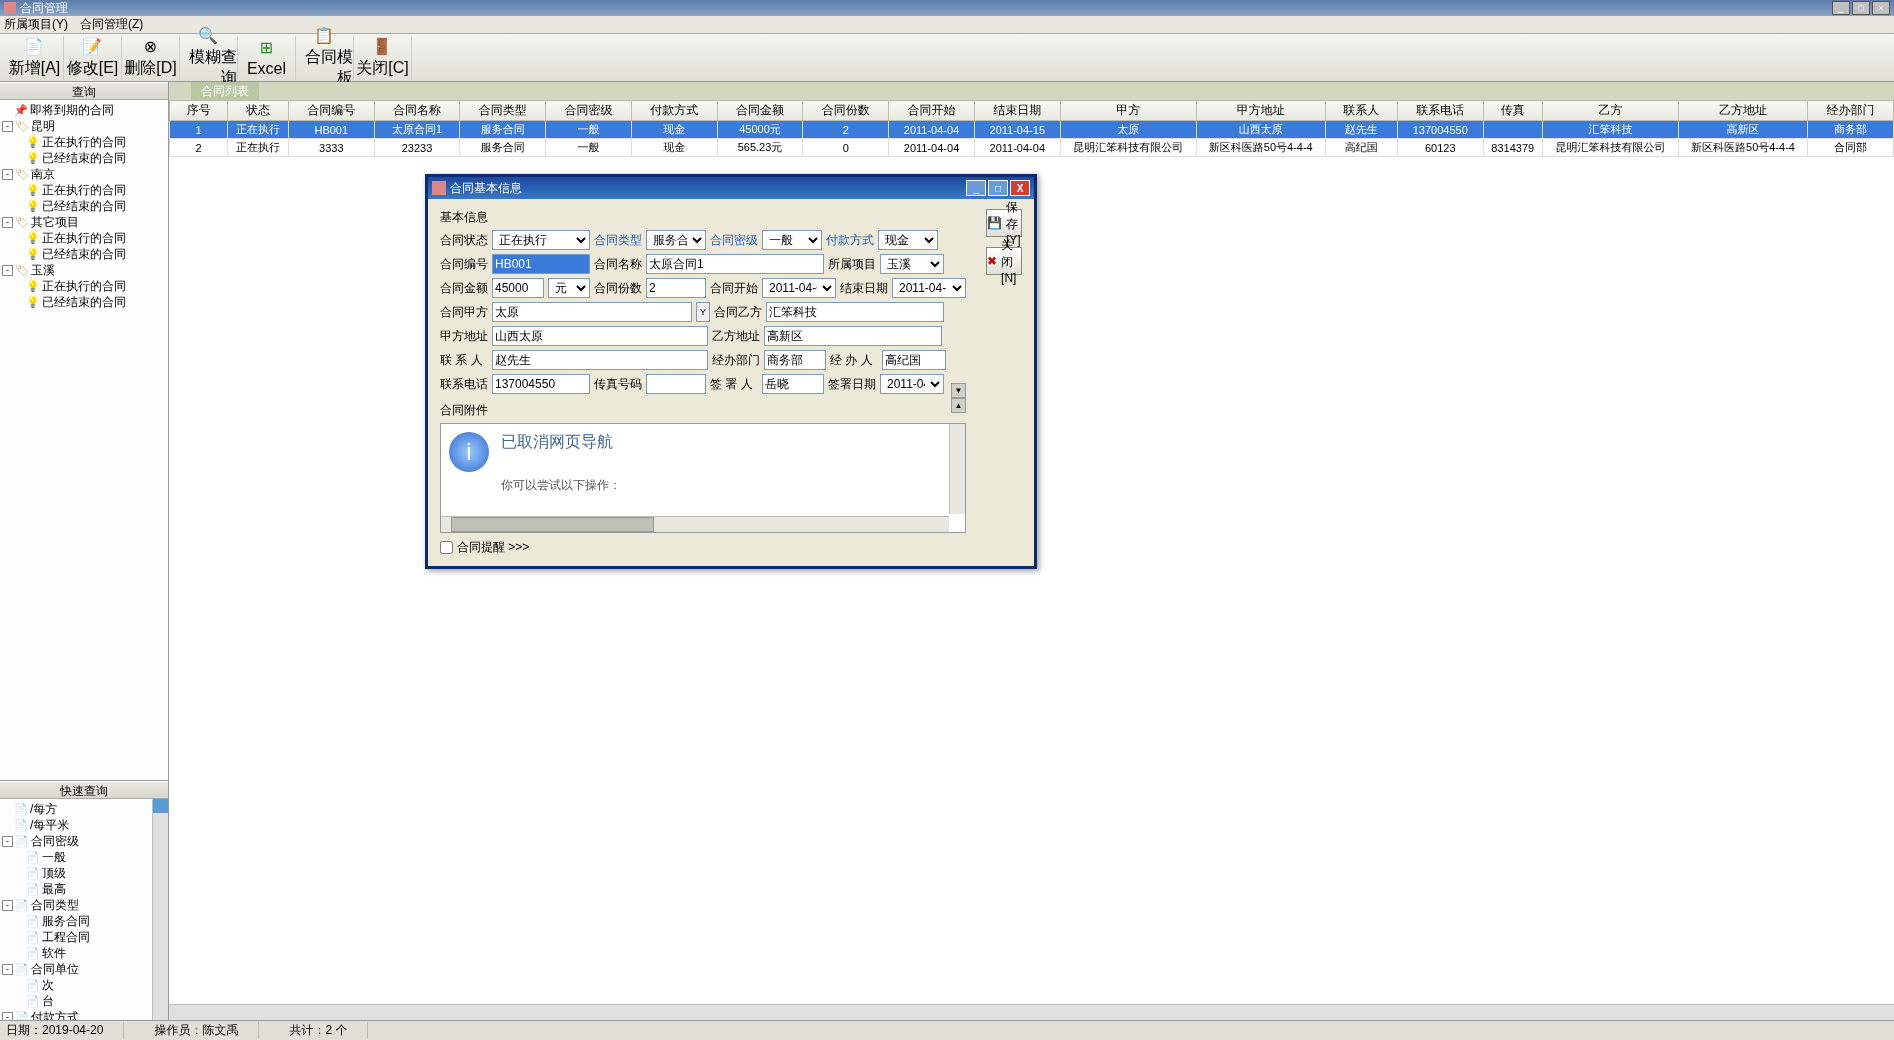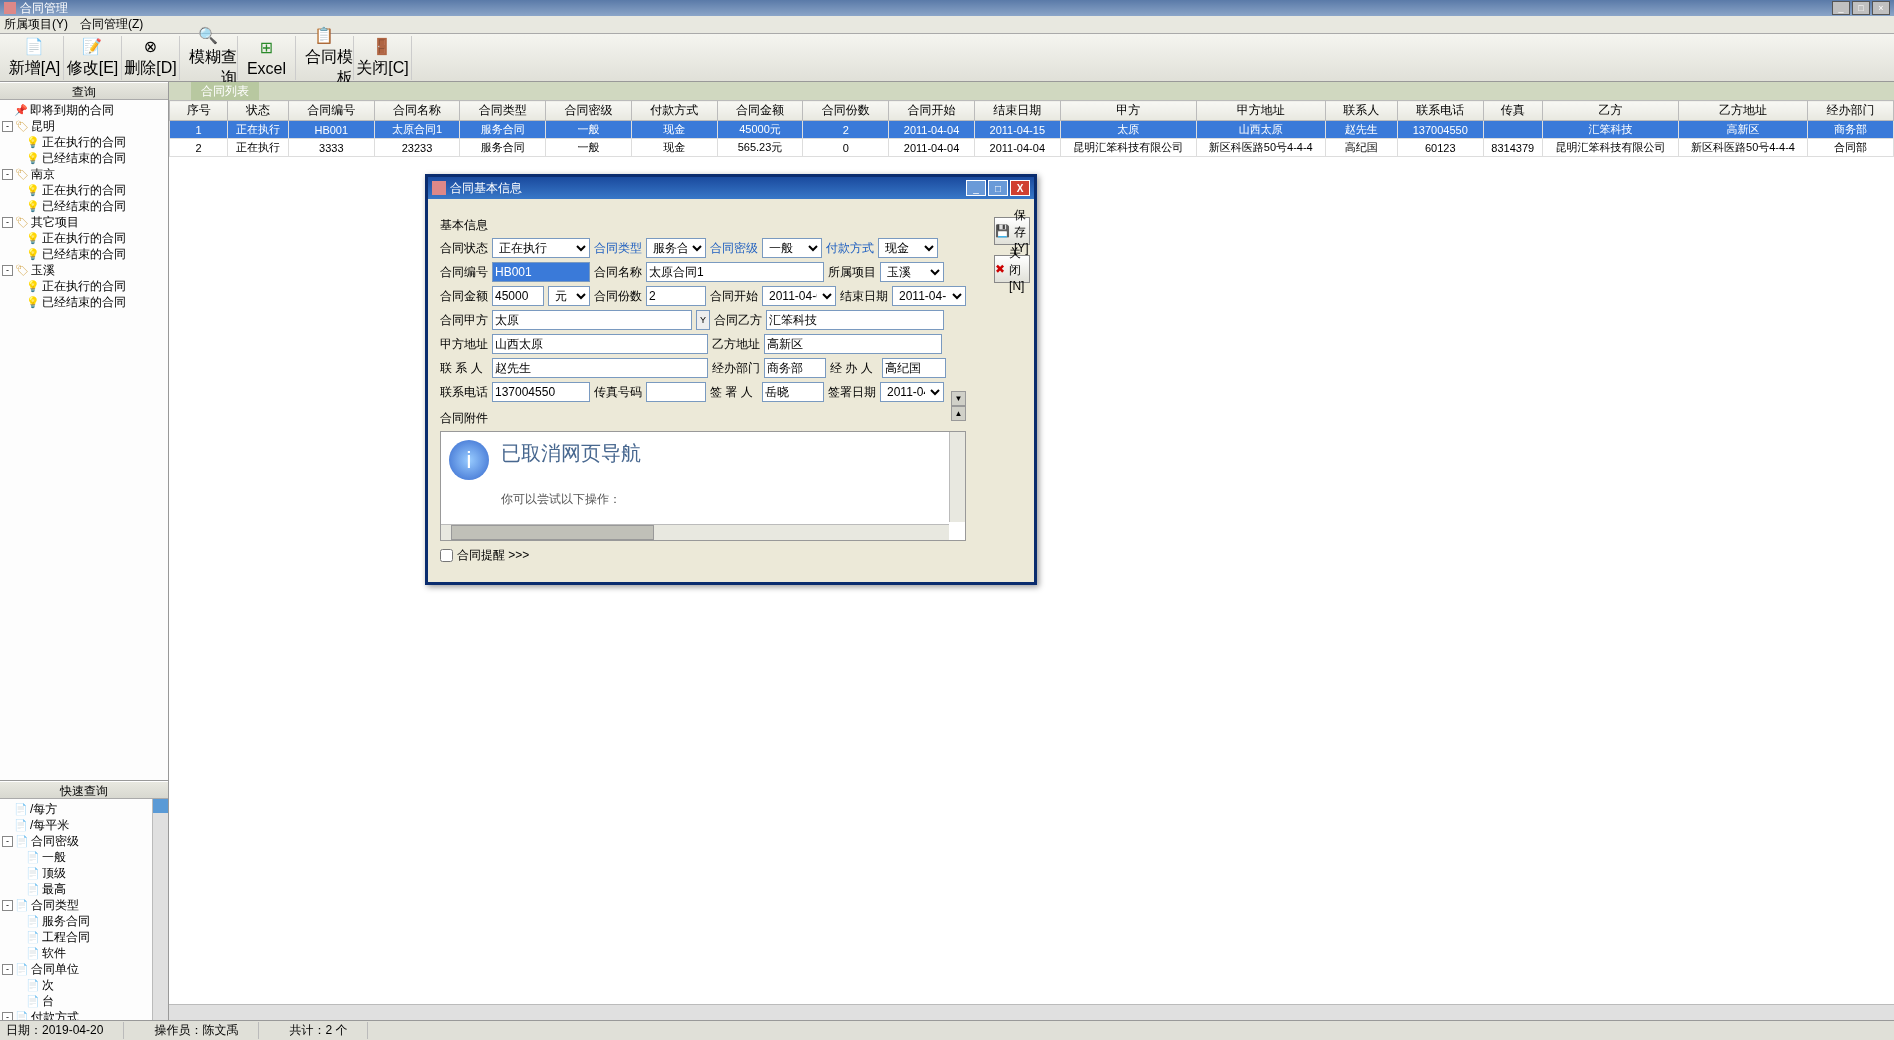"基本信息" .dlg-body { gap: 28px -> 20px; padding: 18px 12px -> 10px 12px }
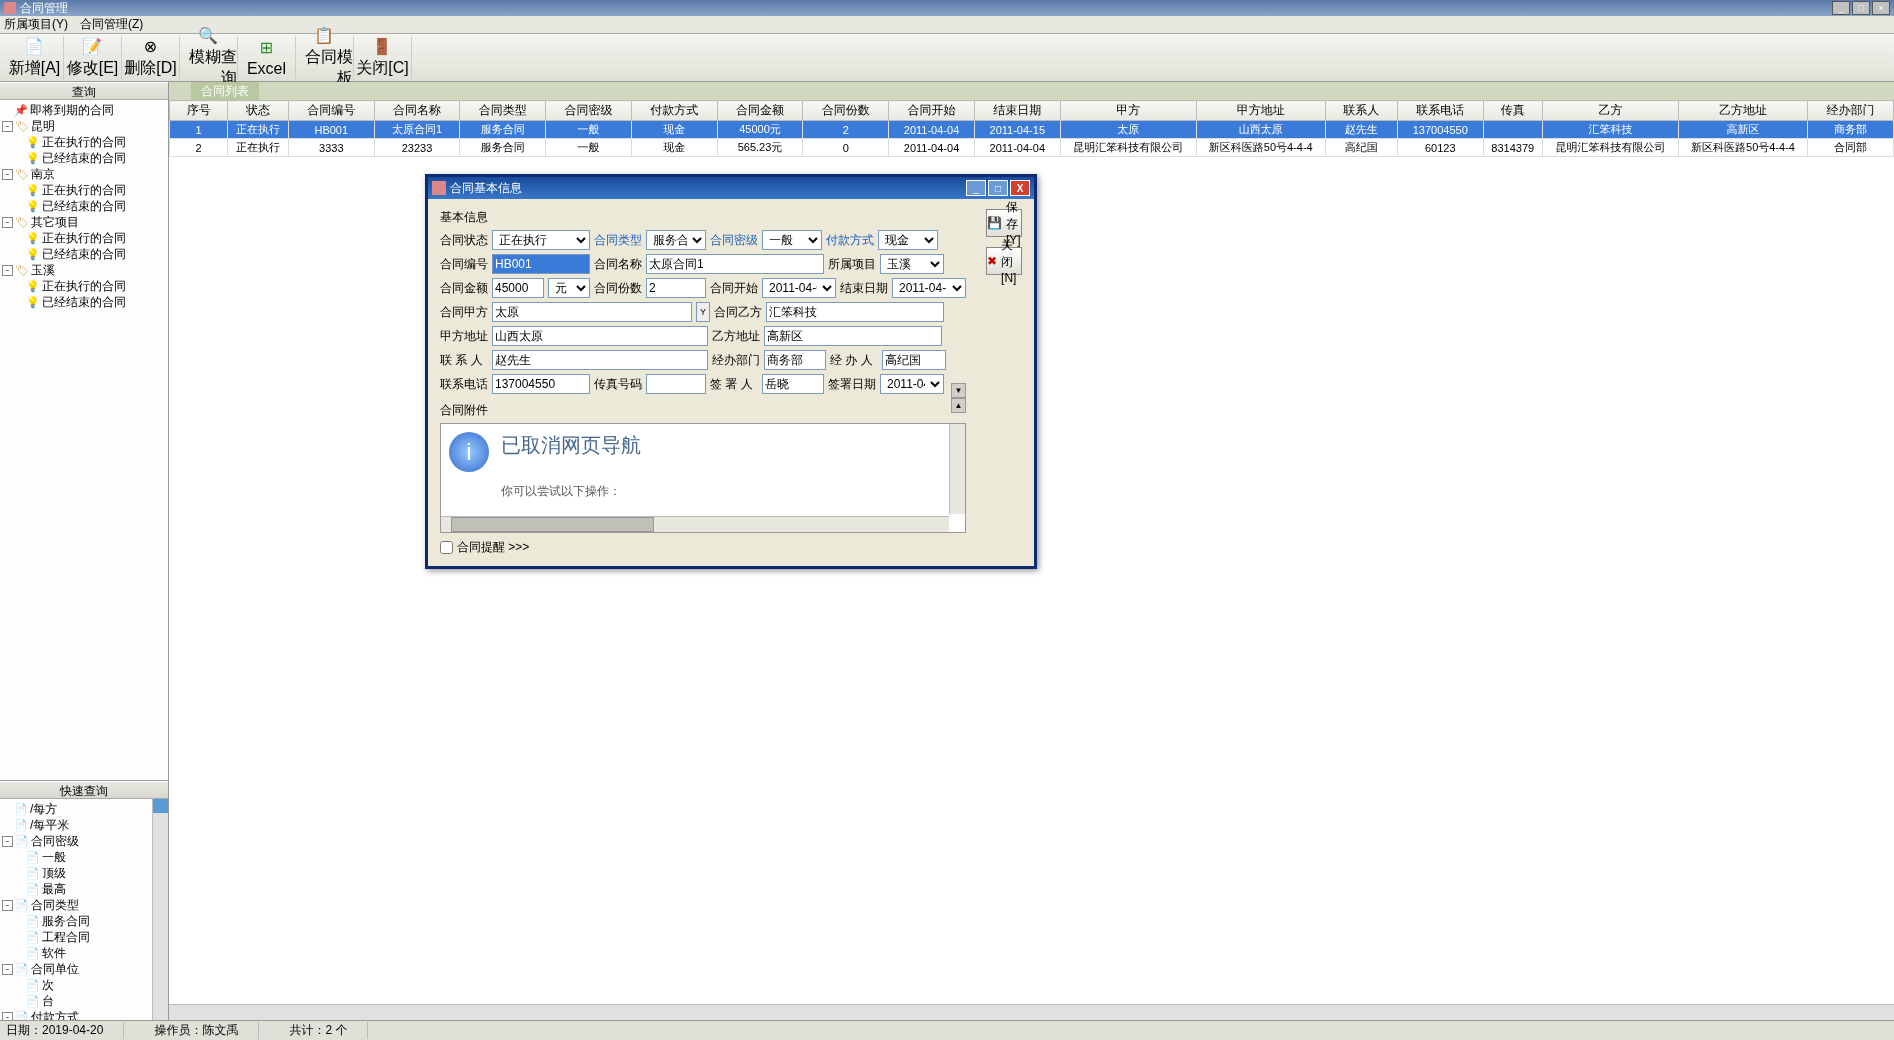"已取消网页导航" .attach-text { font-size: 20px -> 16px }
